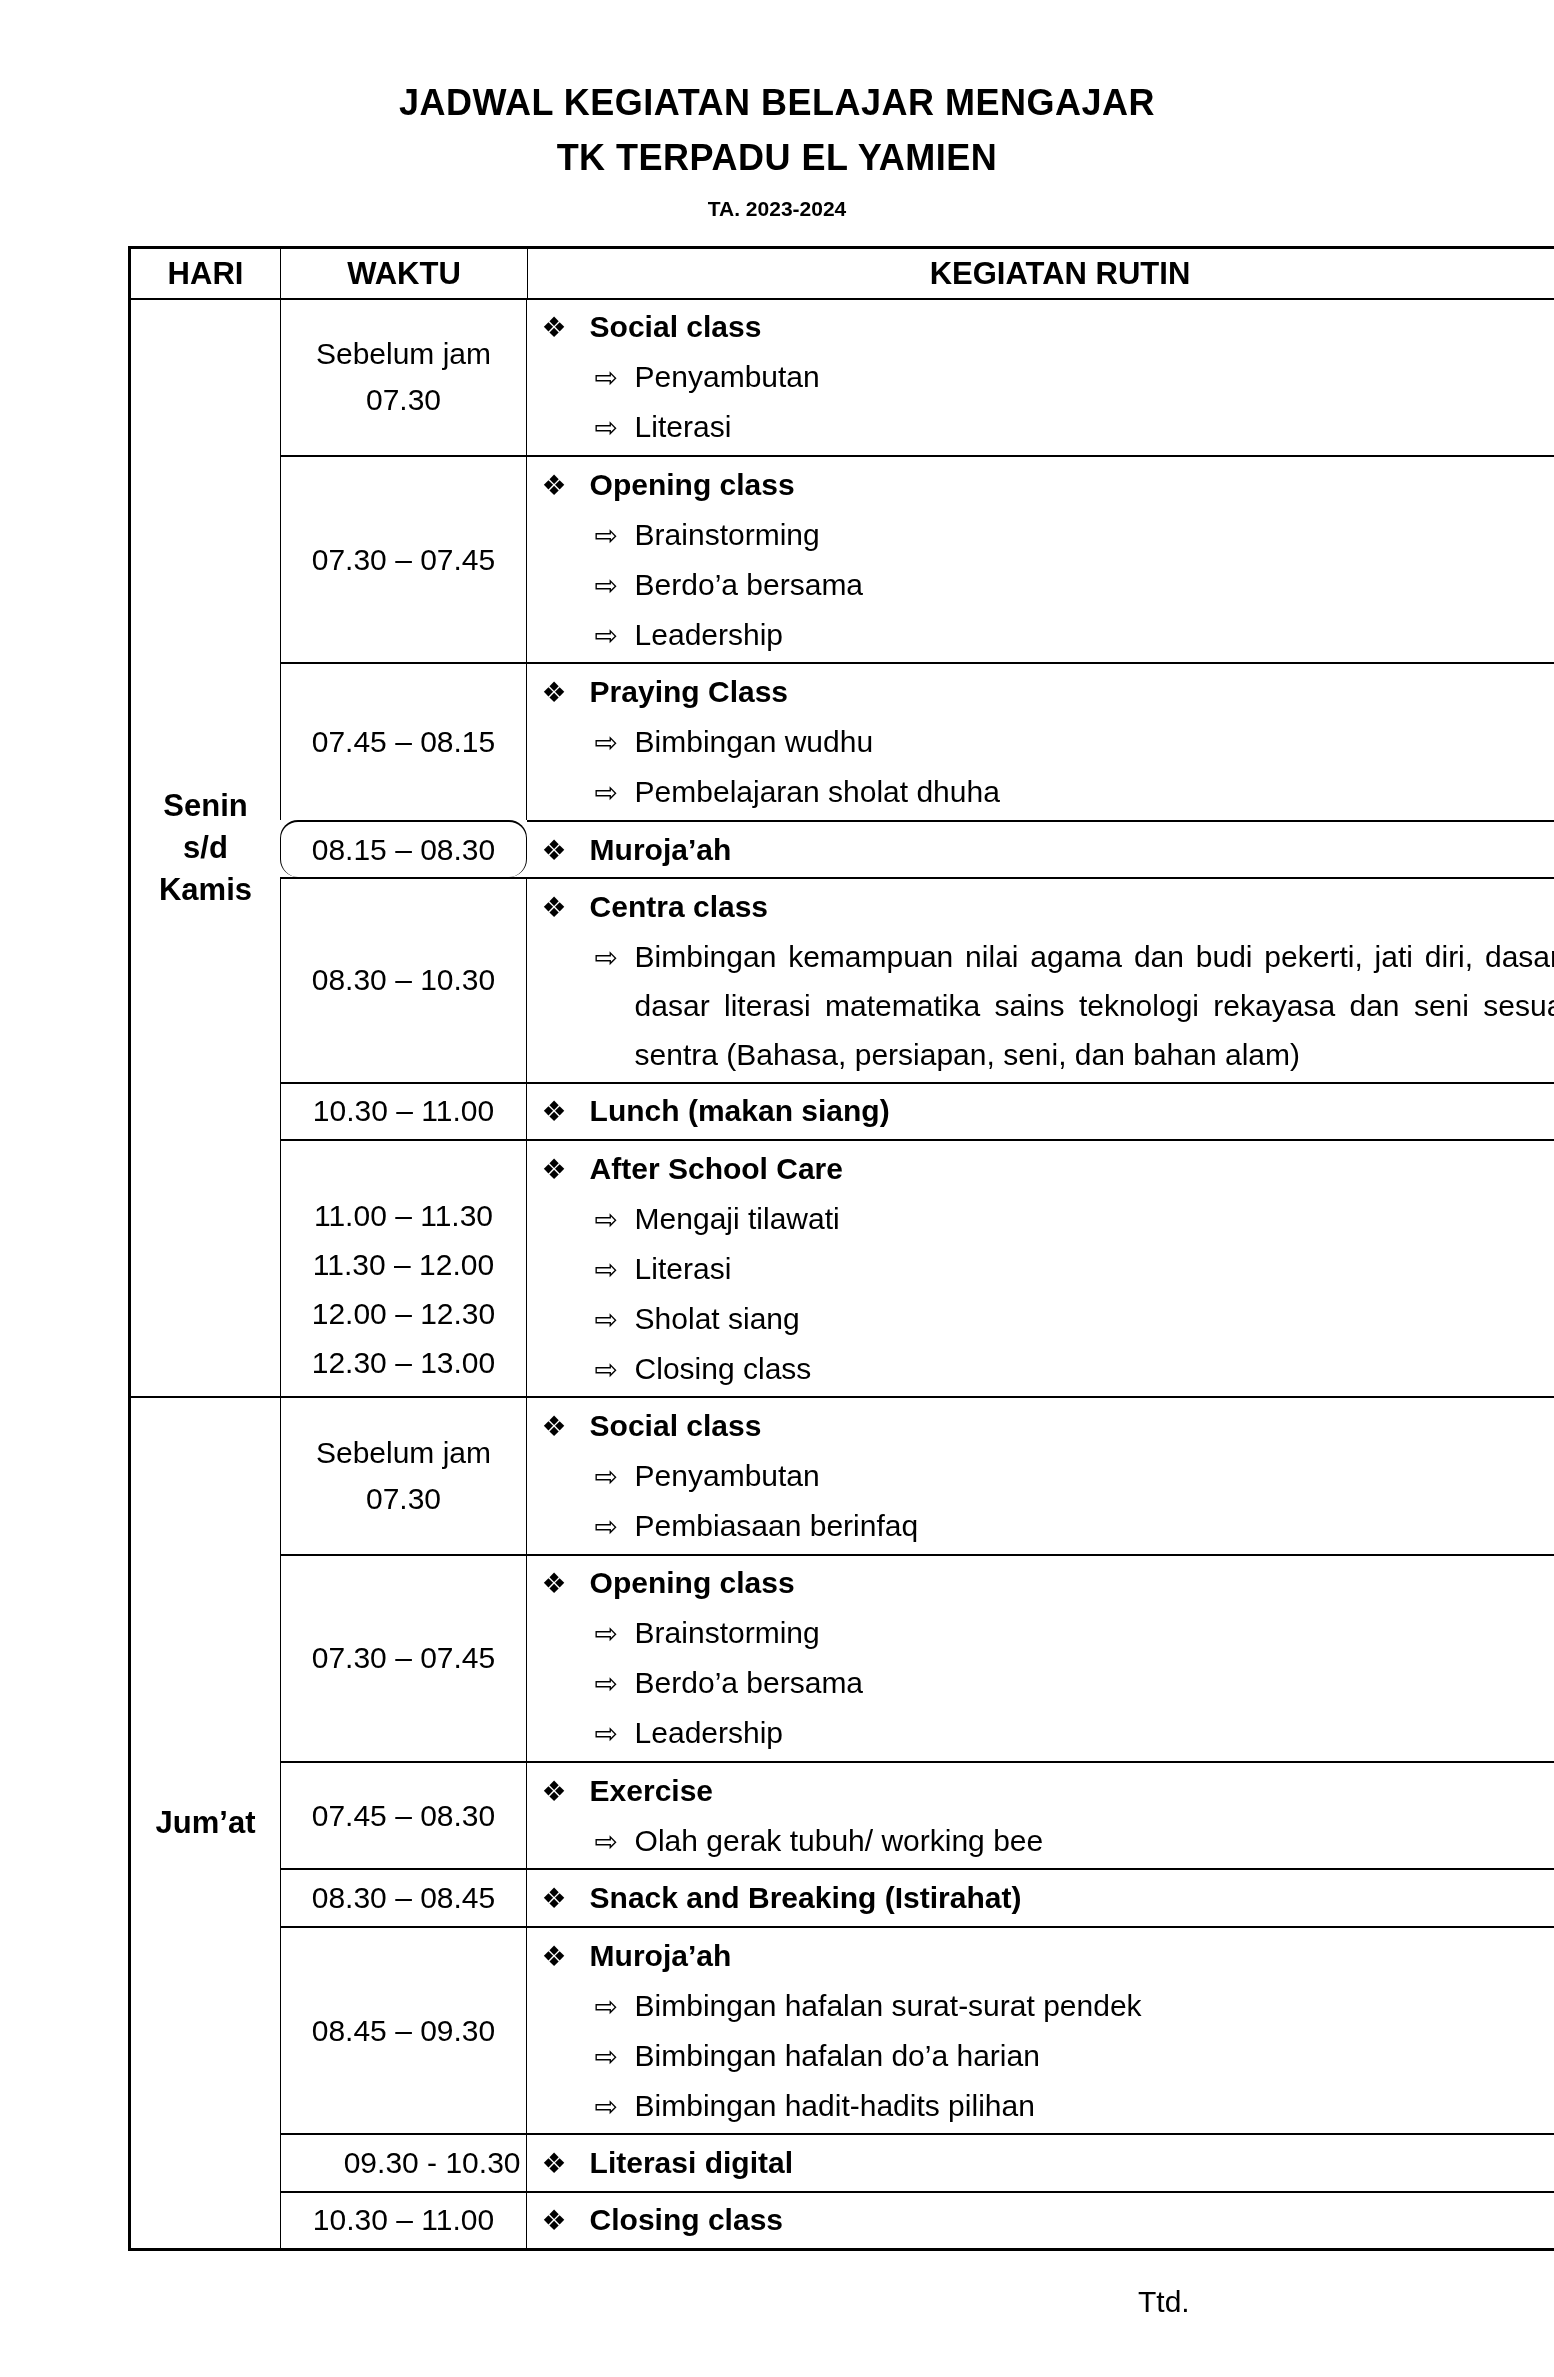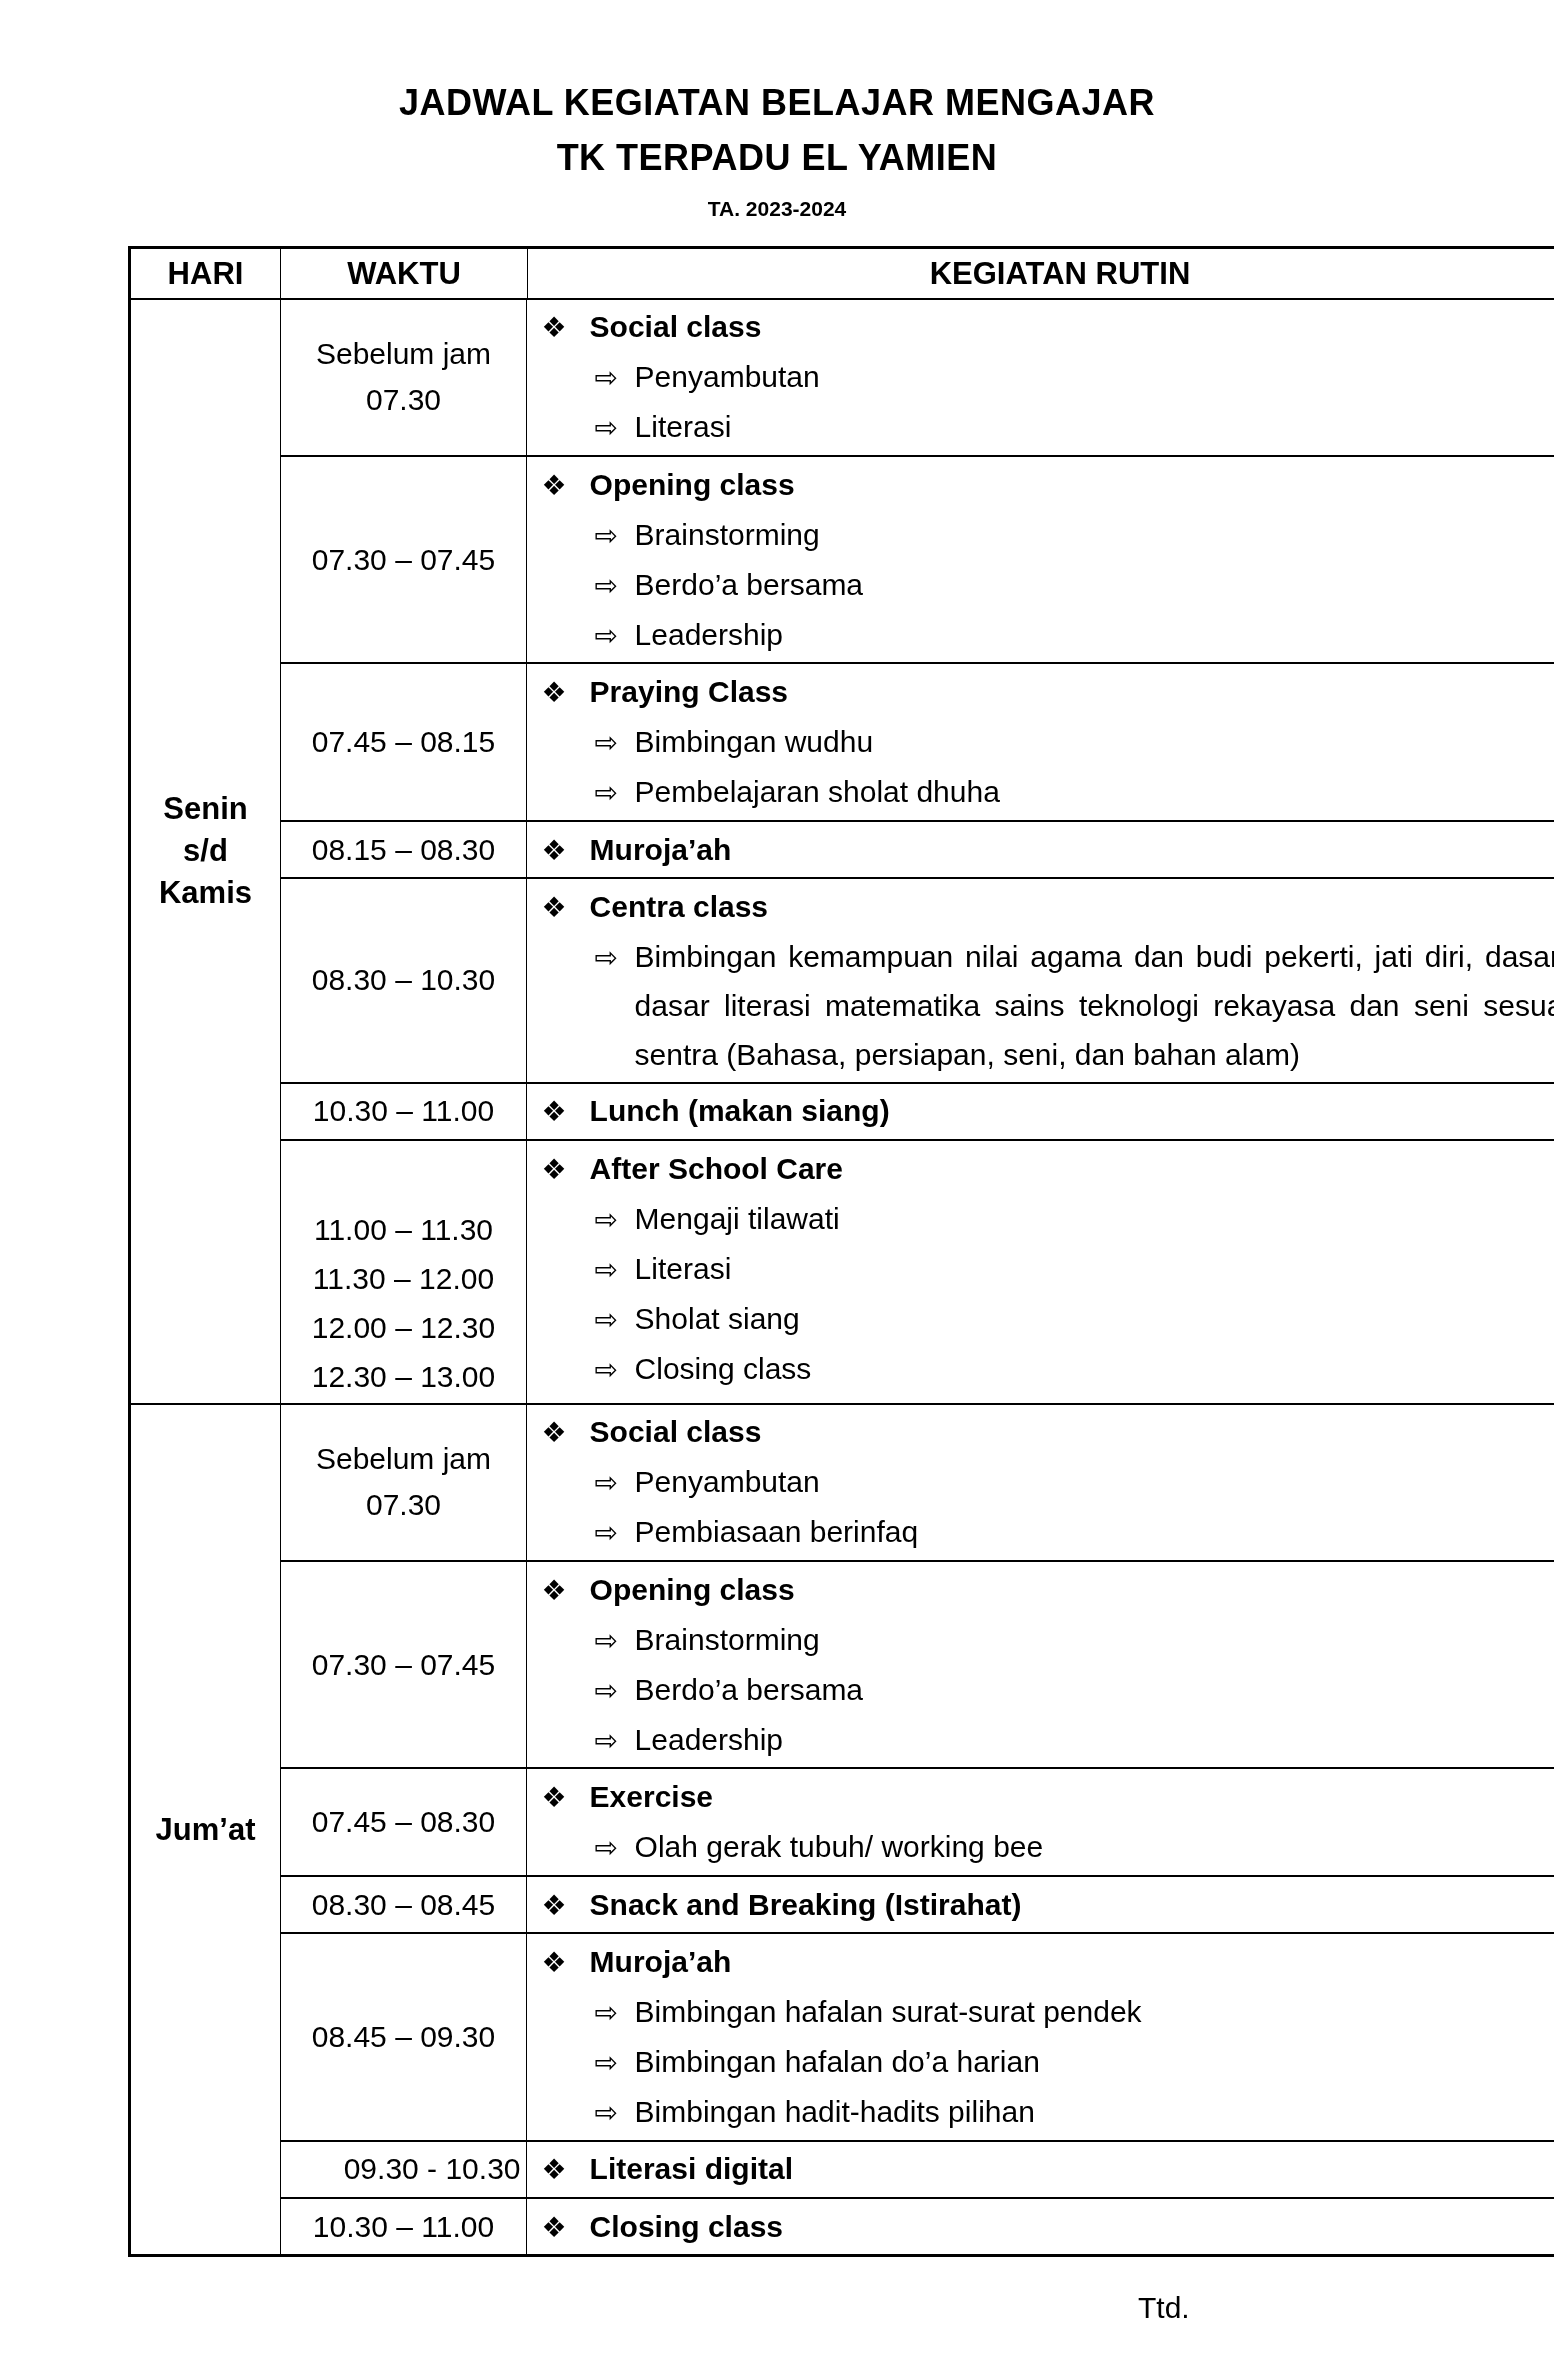"08.15 – 08.30" div.time-cell { border-radius: none -> 18px }
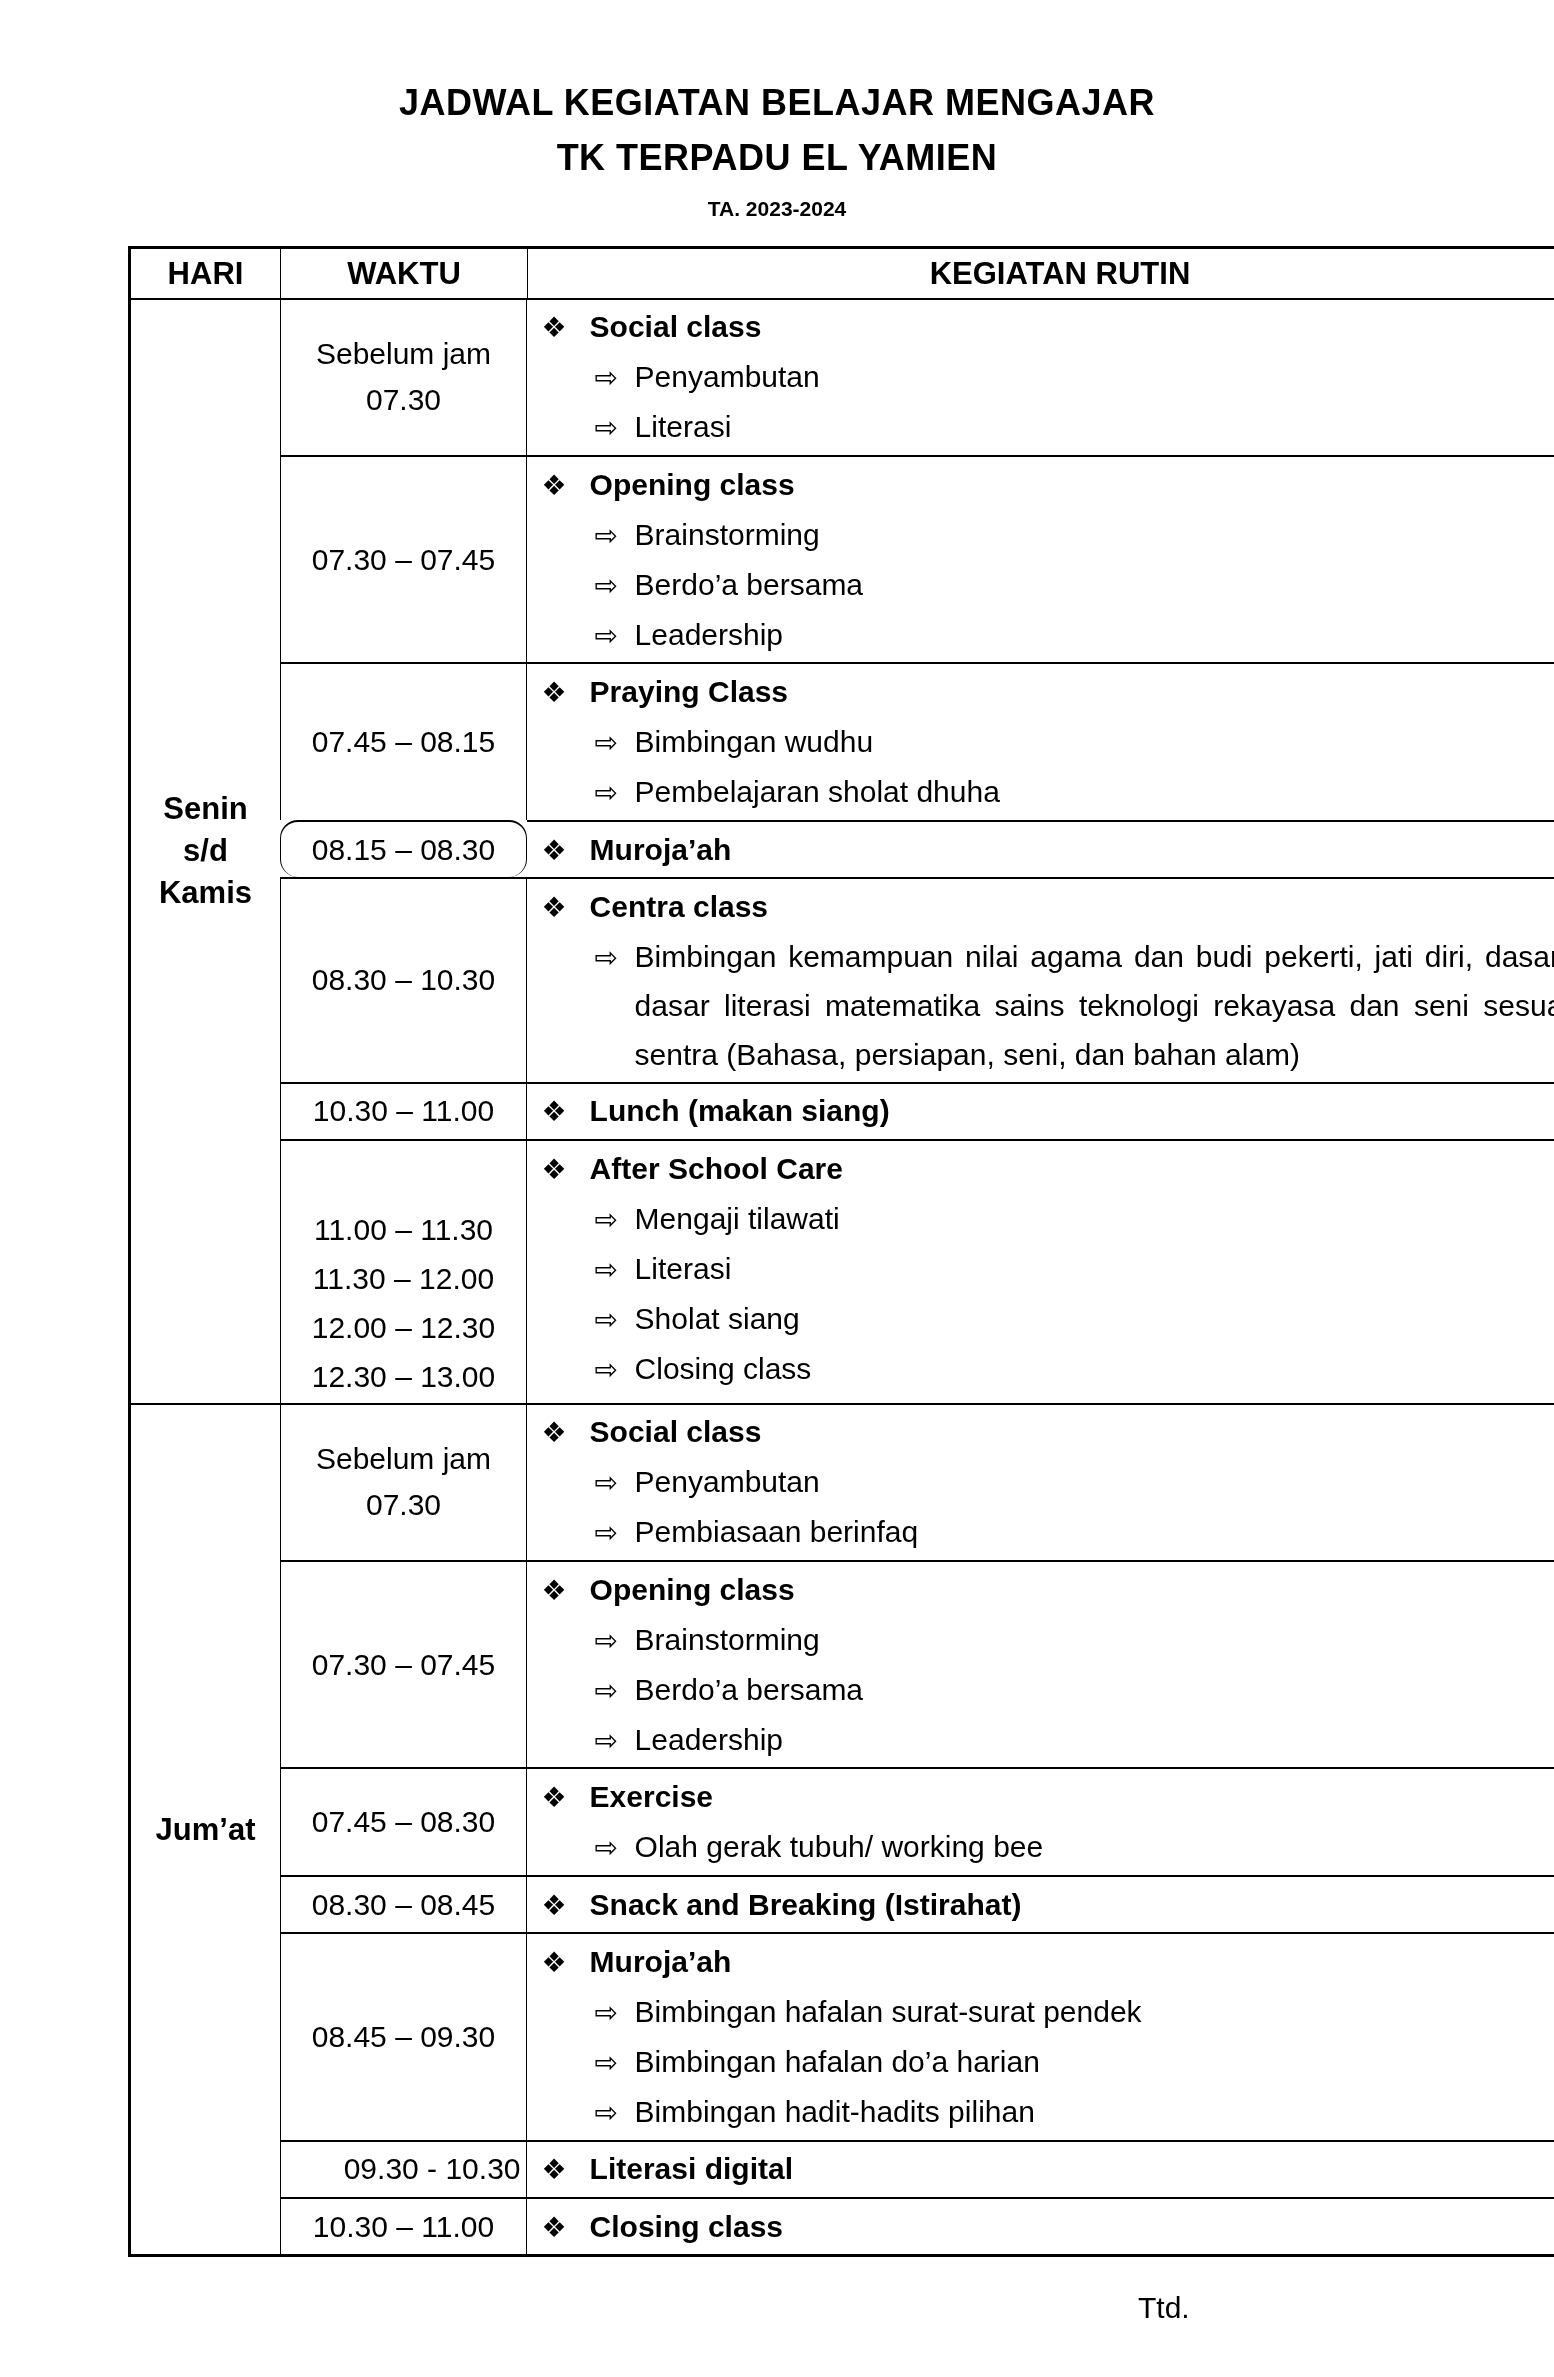"11.00 – 11.30" .time-cell.aligned { padding-top: 15px -> 1px }
